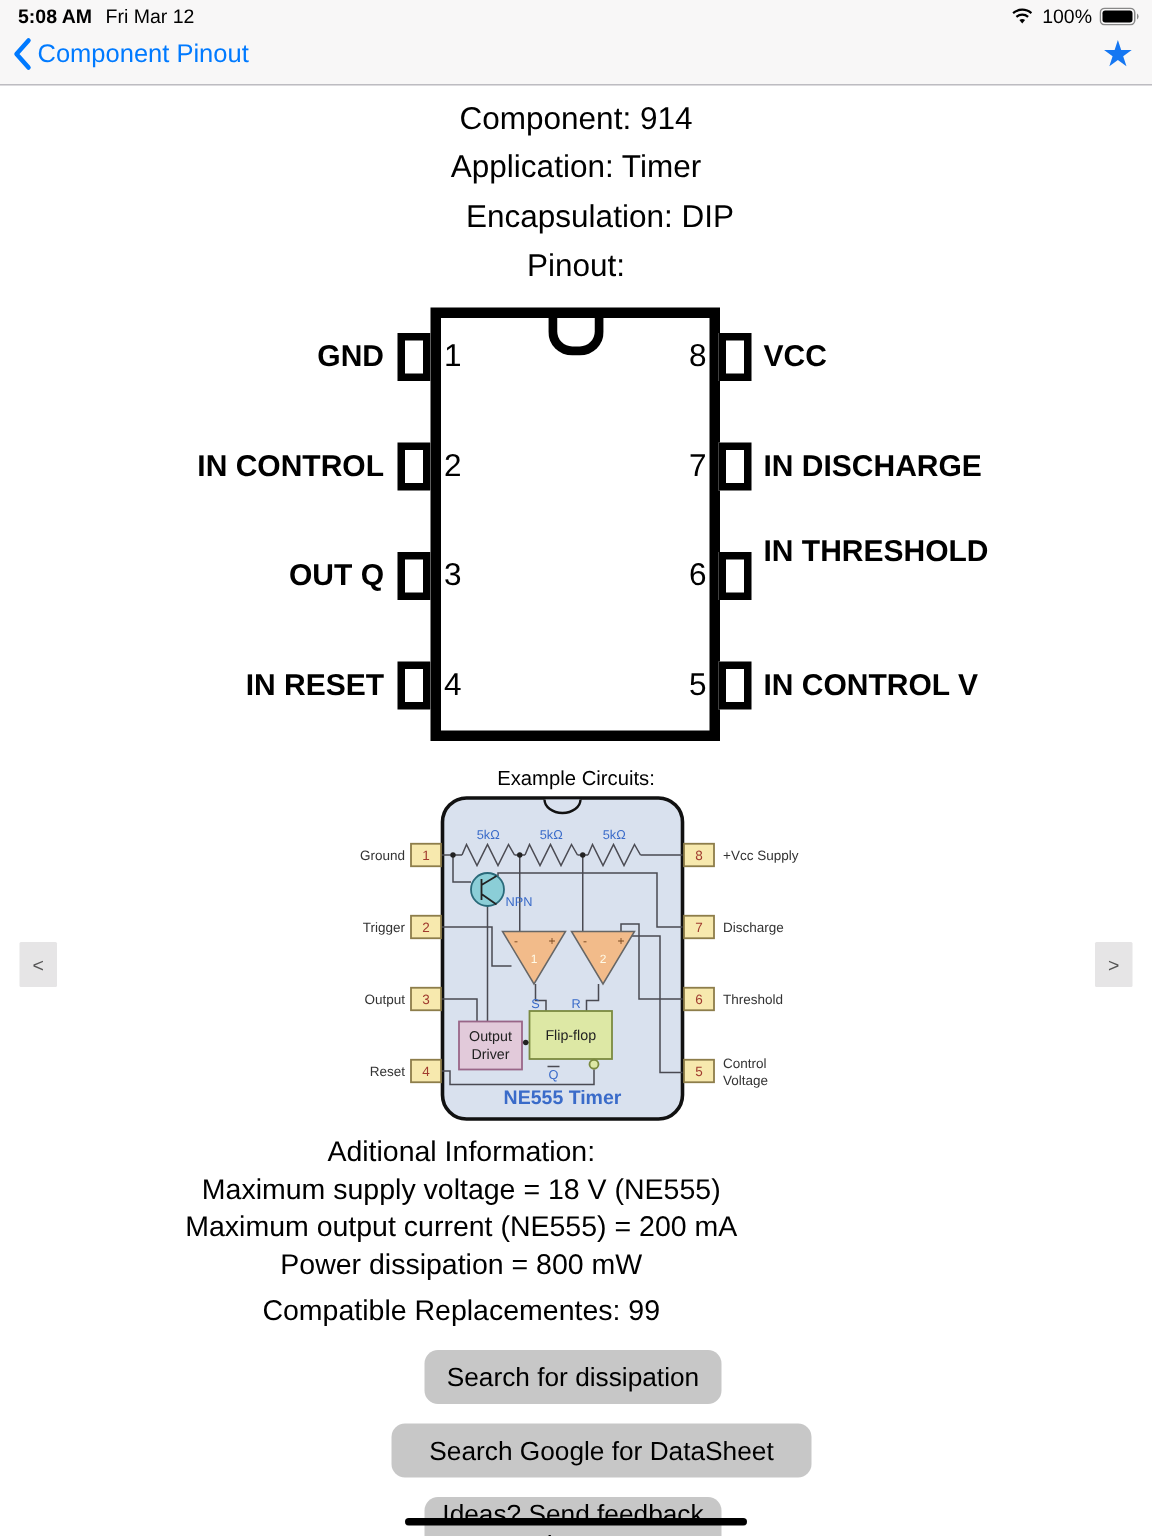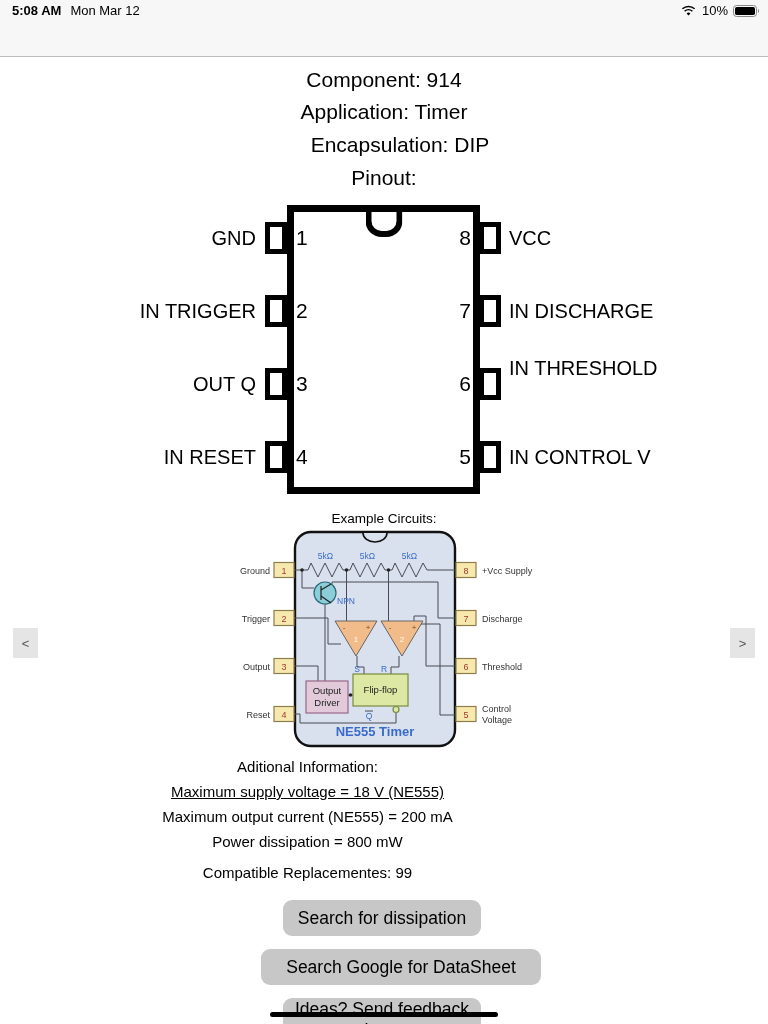"Mon Mar 12" span { text: Mon -> Fri }
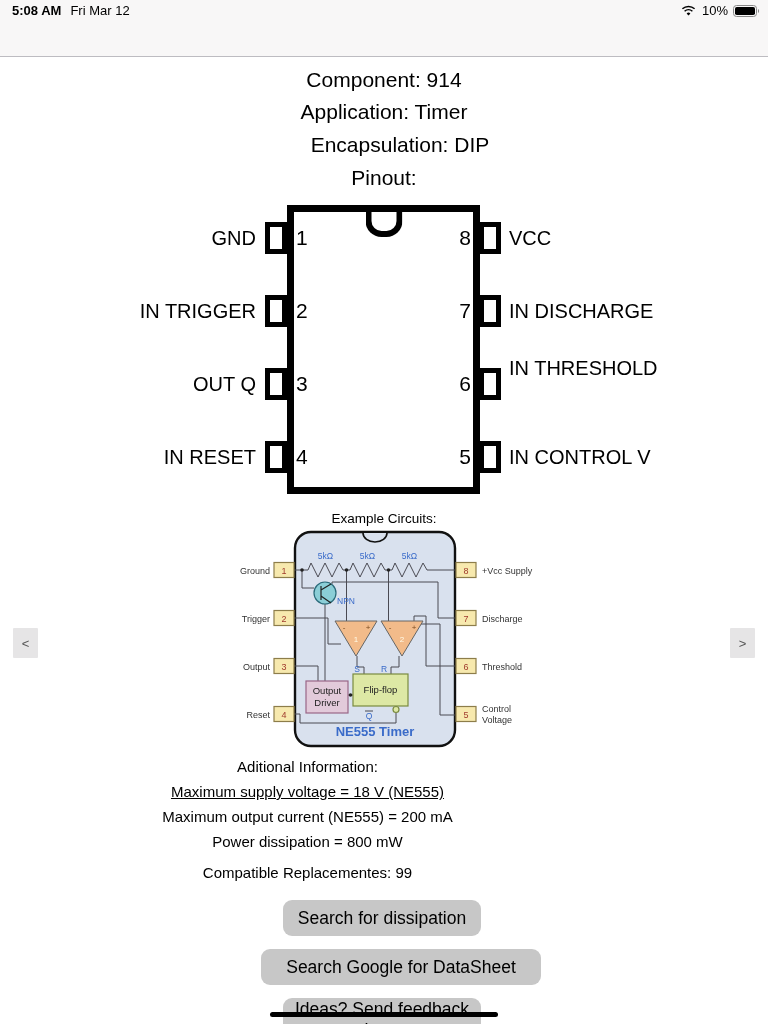"10%" span { text: 10% -> 100% }
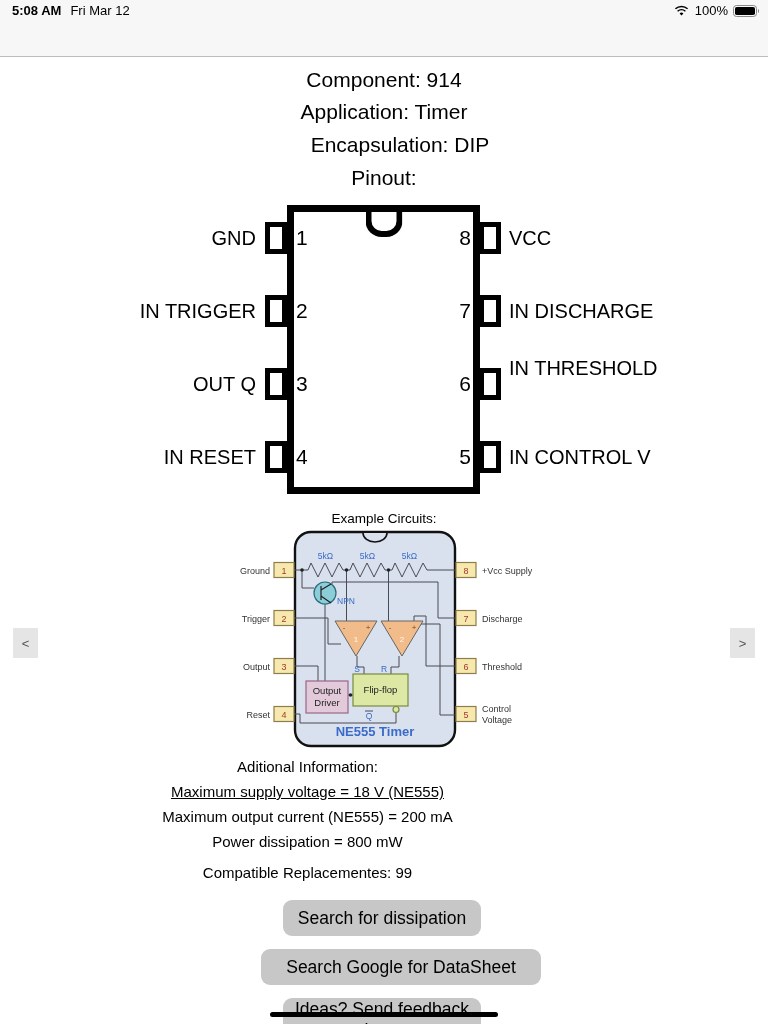"Component Pinout" div.navbar { html: none -> <div> <div> <svg> <polyline></polyline> </svg> <span>Component Pinout</span> </div> <div>★</div> </div> }
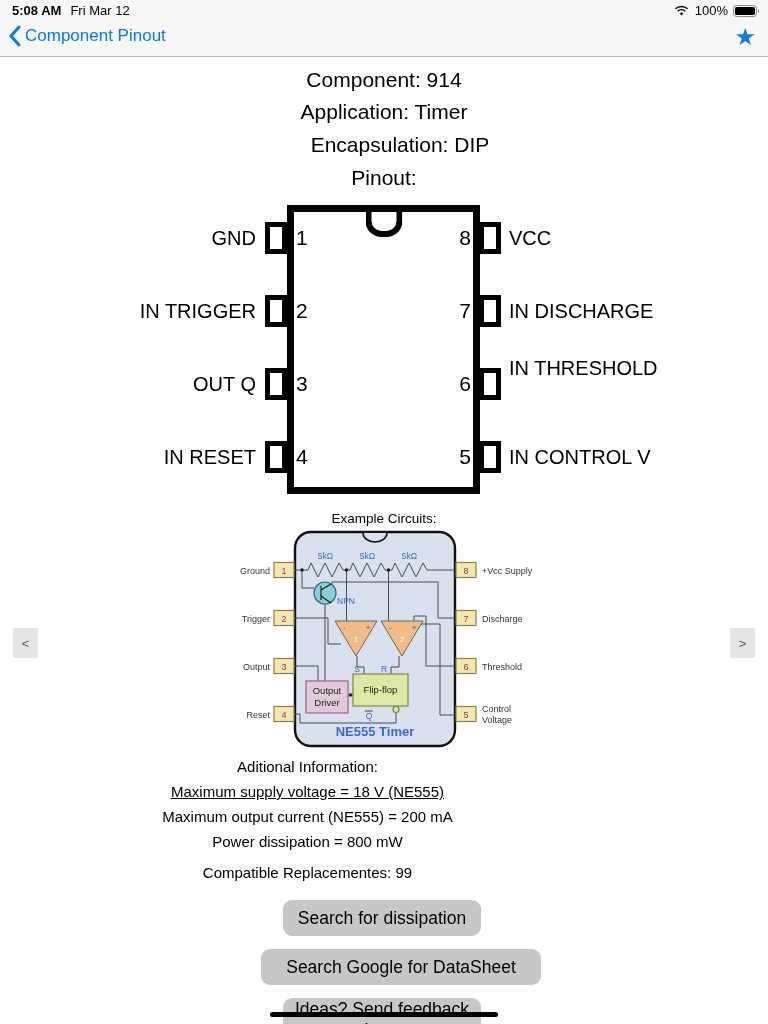"GND" .pin-label { font-weight: none -> bold }
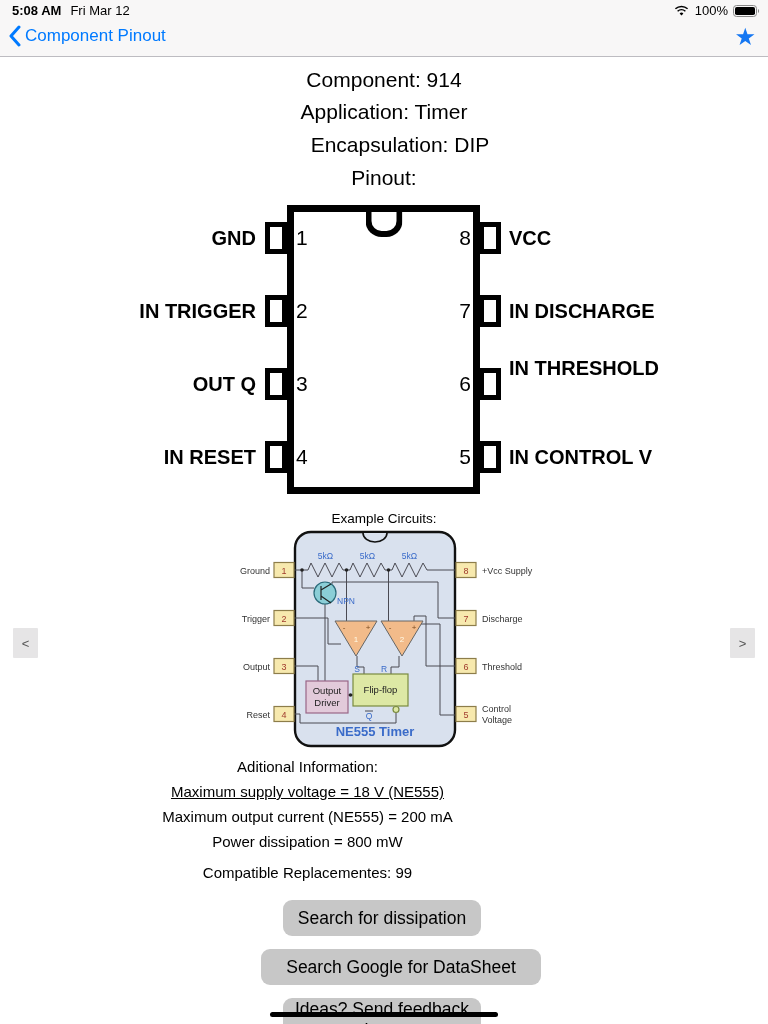"IN TRIGGER" div.pin-label { text: TRIGGER -> CONTROL }
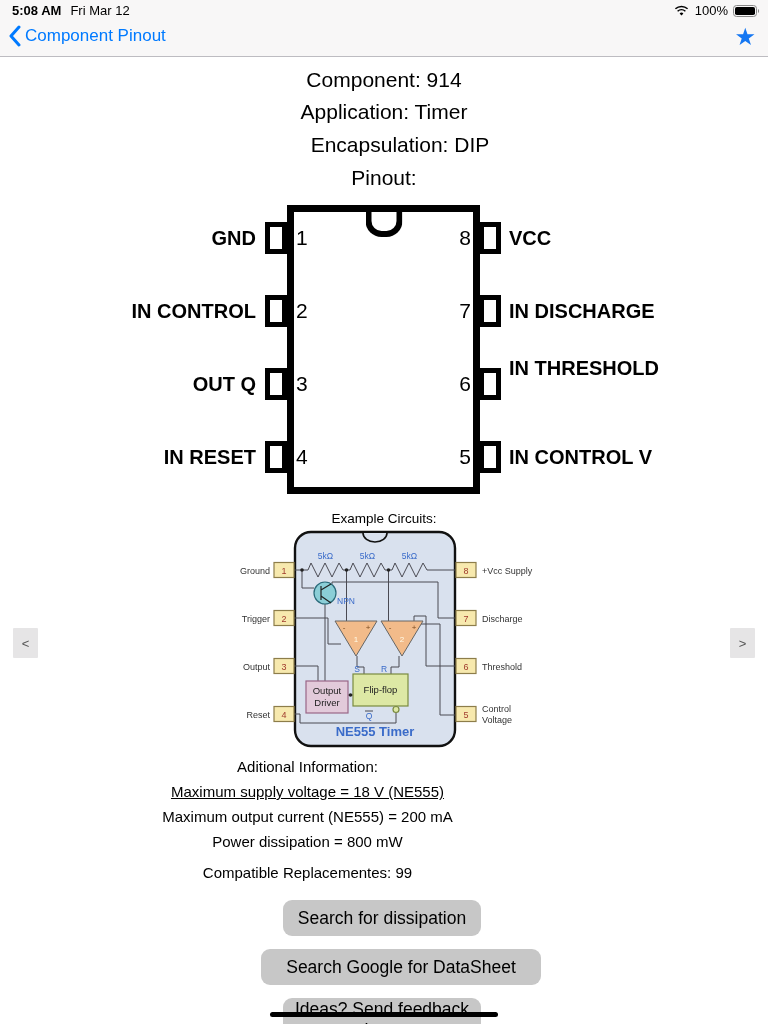"Aditional Information:" .add-line { font-size: 15px -> 19px }
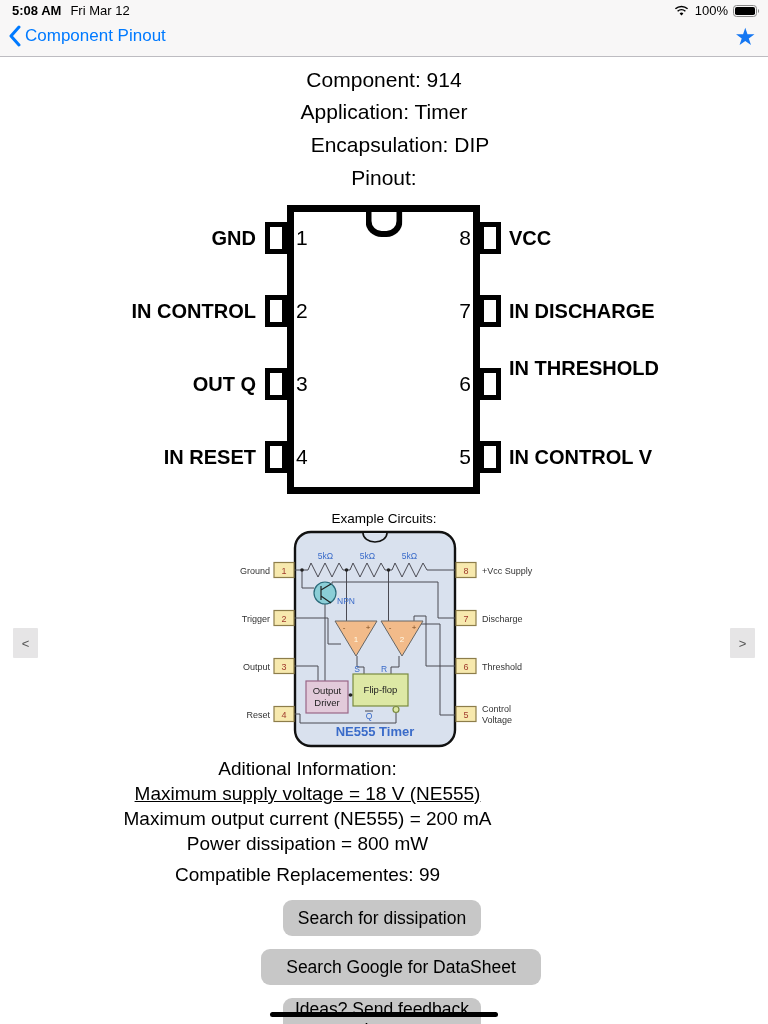"Maximum supply voltage = 18" div.add-line { text-decoration: underline -> none }
